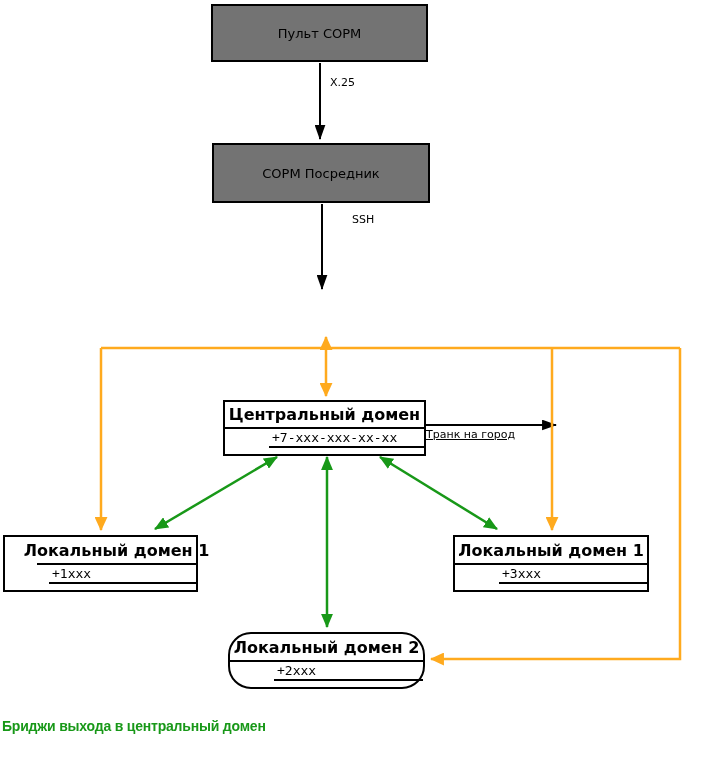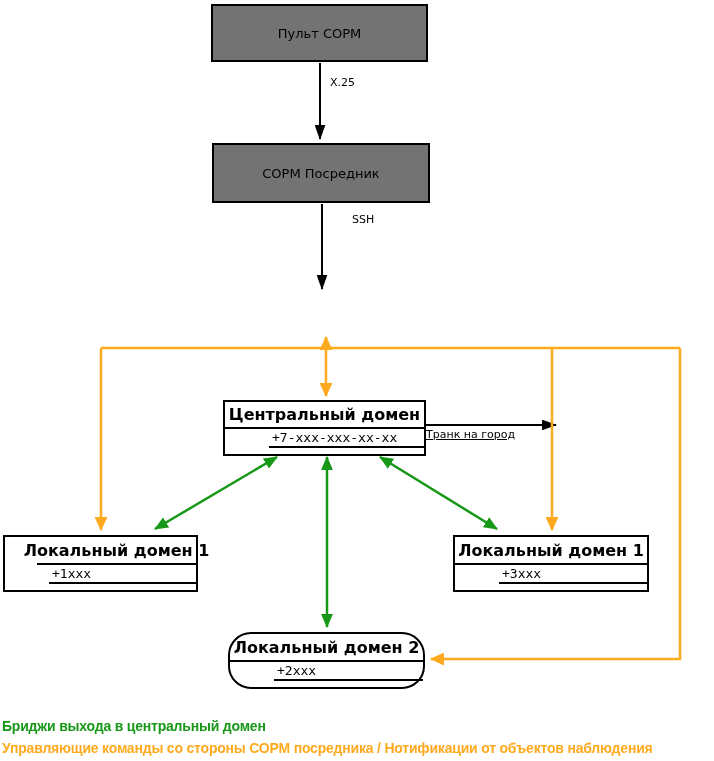"Управляющие команды со стороны СОРМ" div.legend-line { html: <div>Управляющие команды со стороны СОРМ посредника / Нотификации от объектов наблюдения</div> -> none }
